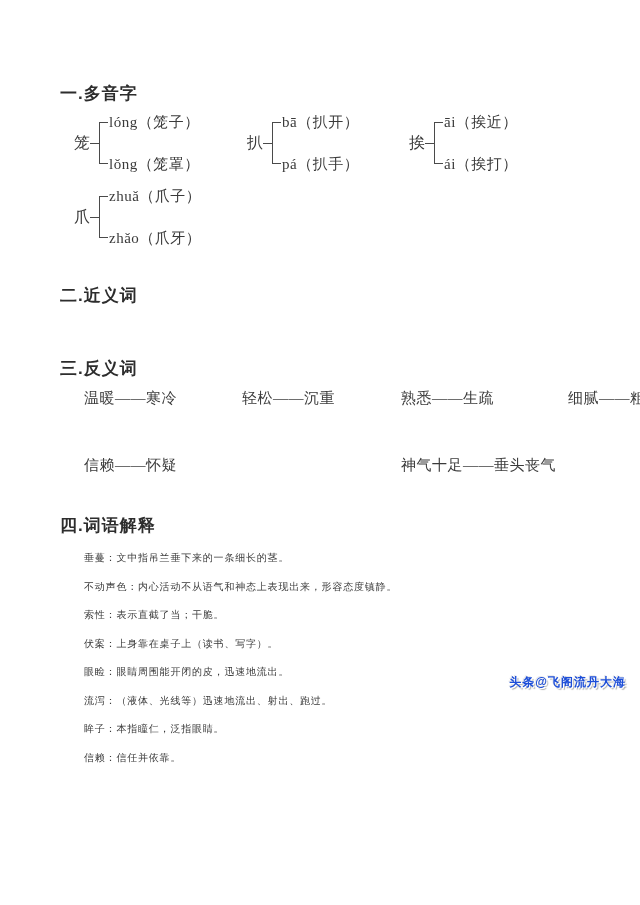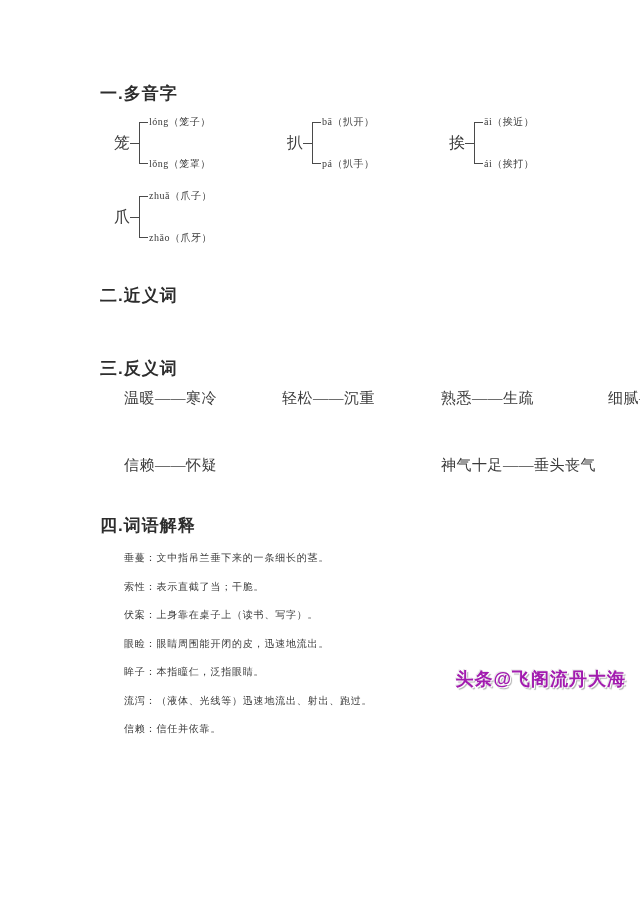"一.多音字" .page { padding: 84px 40px 0 100px -> 84px 40px 0 60px }
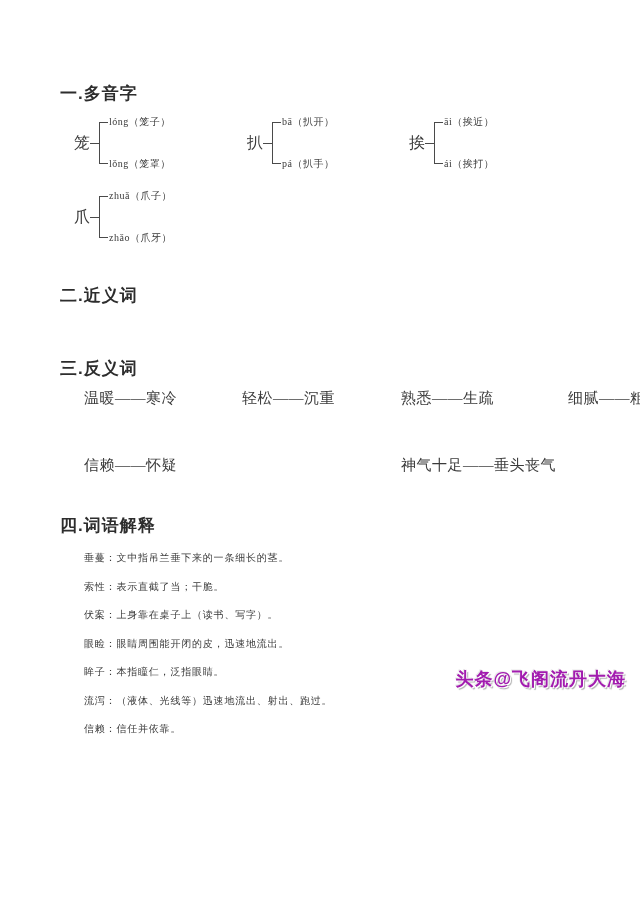"lóng（笼子）" .pd-entry { font-size: 10px -> 15px }
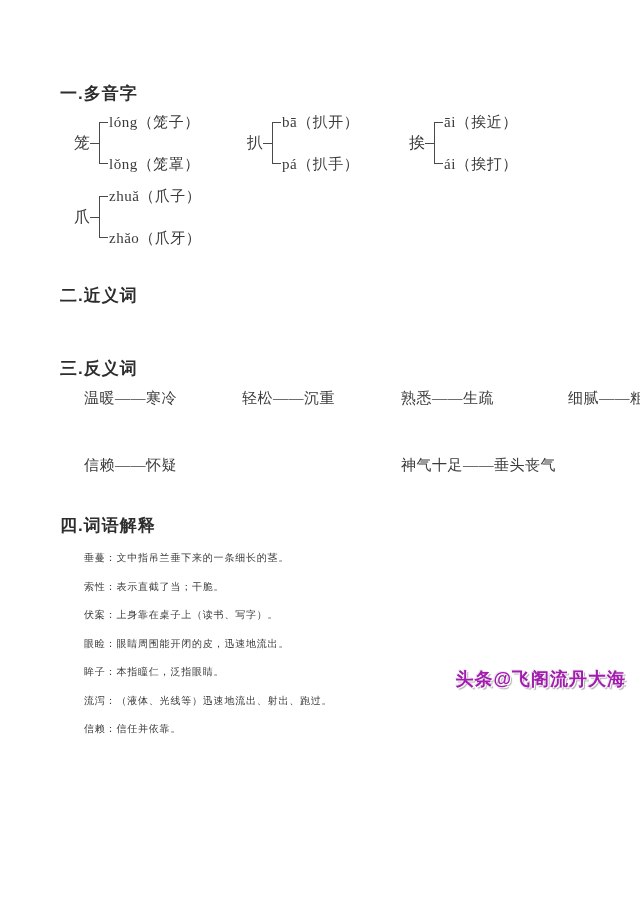"不动声色：内心活动不从语气和神态上表现出来，形容态度镇静。" div.def-line { html: none -> <div><span>不动声色：</span><span>内心活动不从语气和神态上表现出来，形容态度镇静。</span></div> }
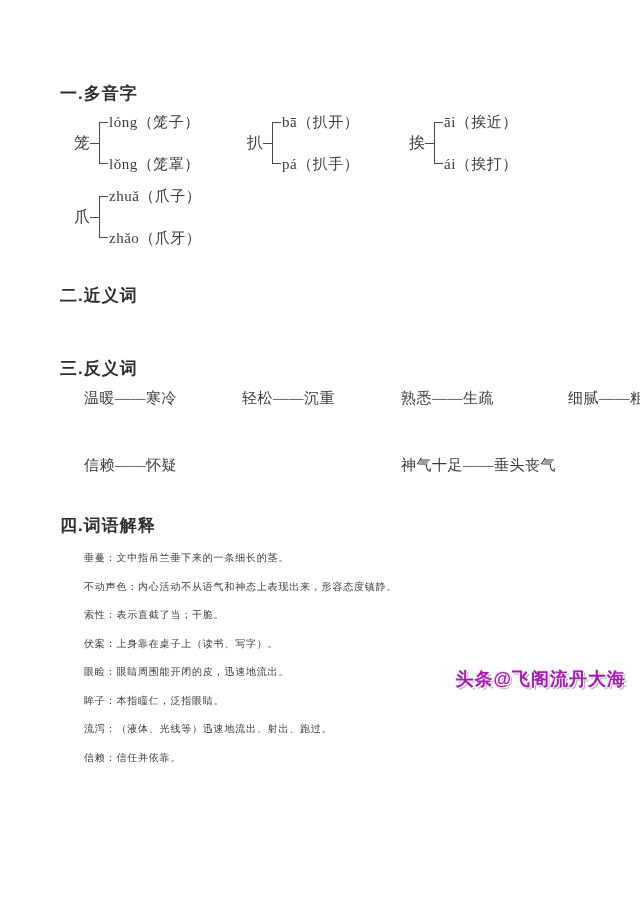"头条@飞阁流丹大海" .watermark { color: #a21caf -> #1d4ed8; font-size: 18px -> 12px }
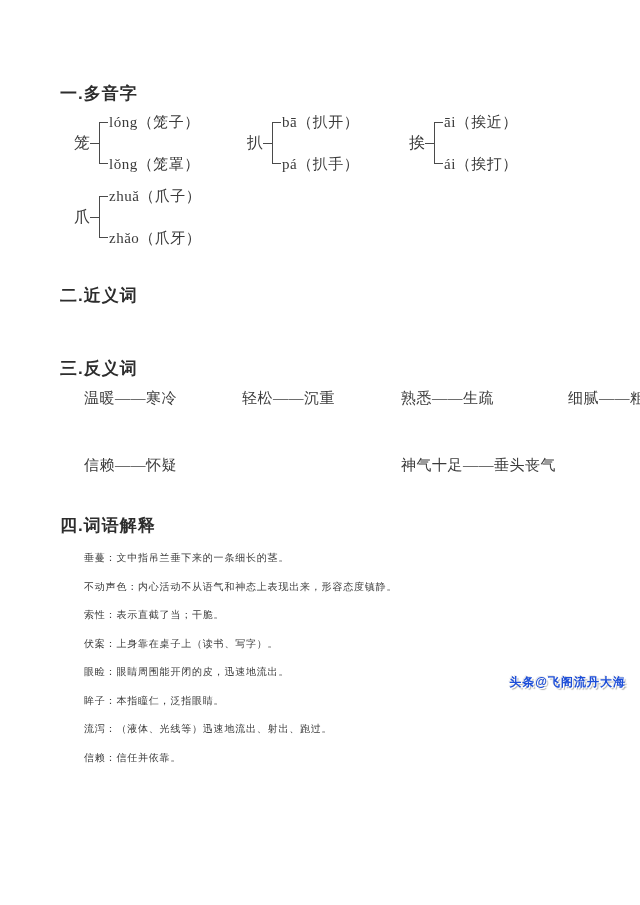"眸子：本指瞳仁，泛指眼睛。" div.def-line { order: before "流泻：（液体、光线等）迅速地流出、射出、跑过。" -> after "流泻：（液体、光线等）迅速地流出、射出、跑过。" }
